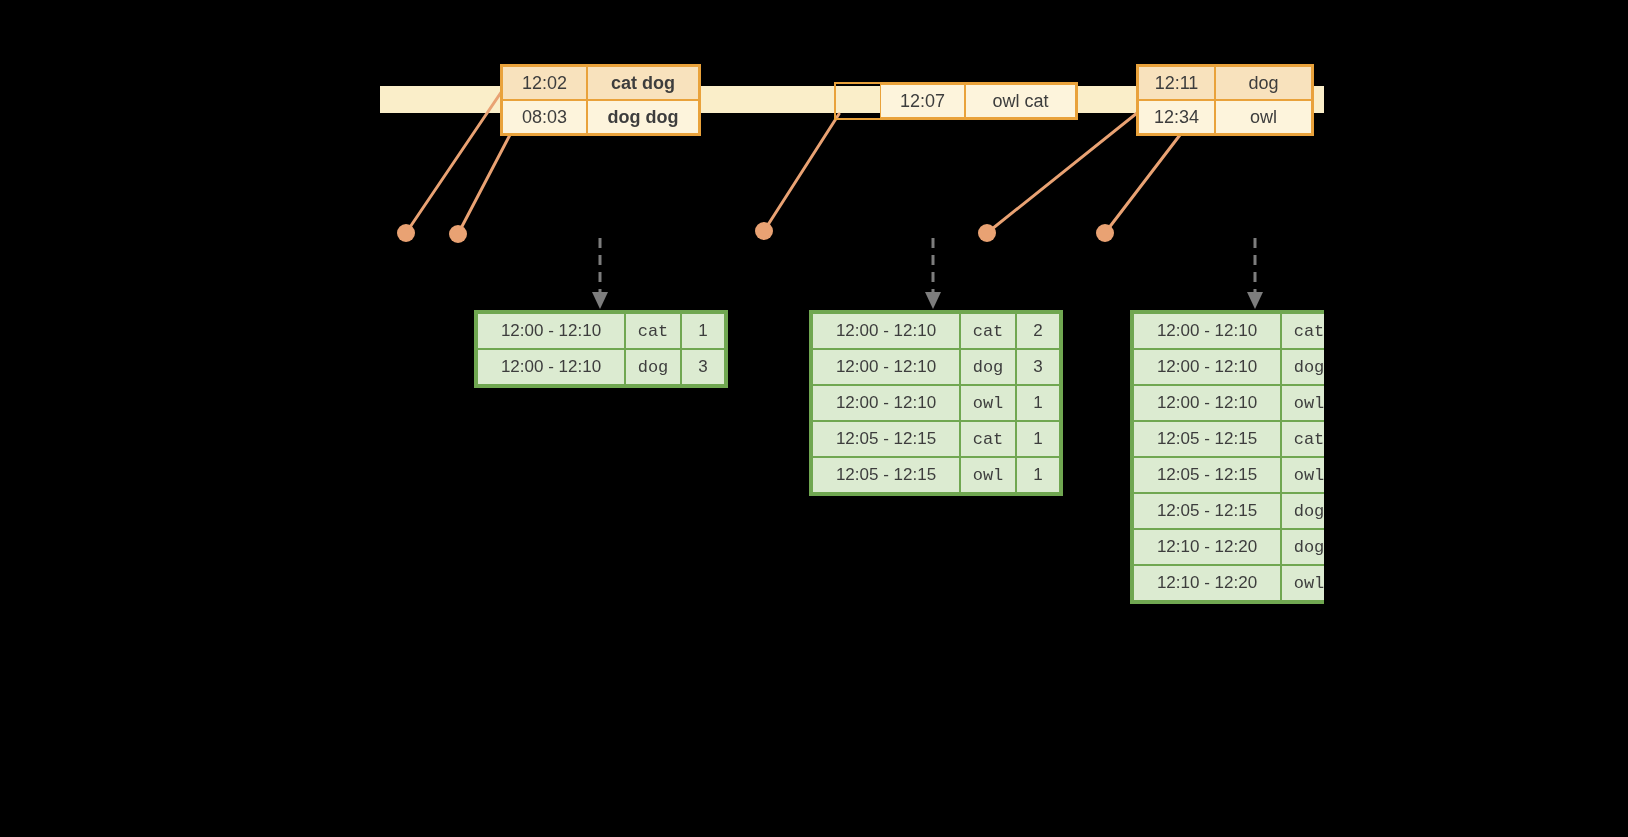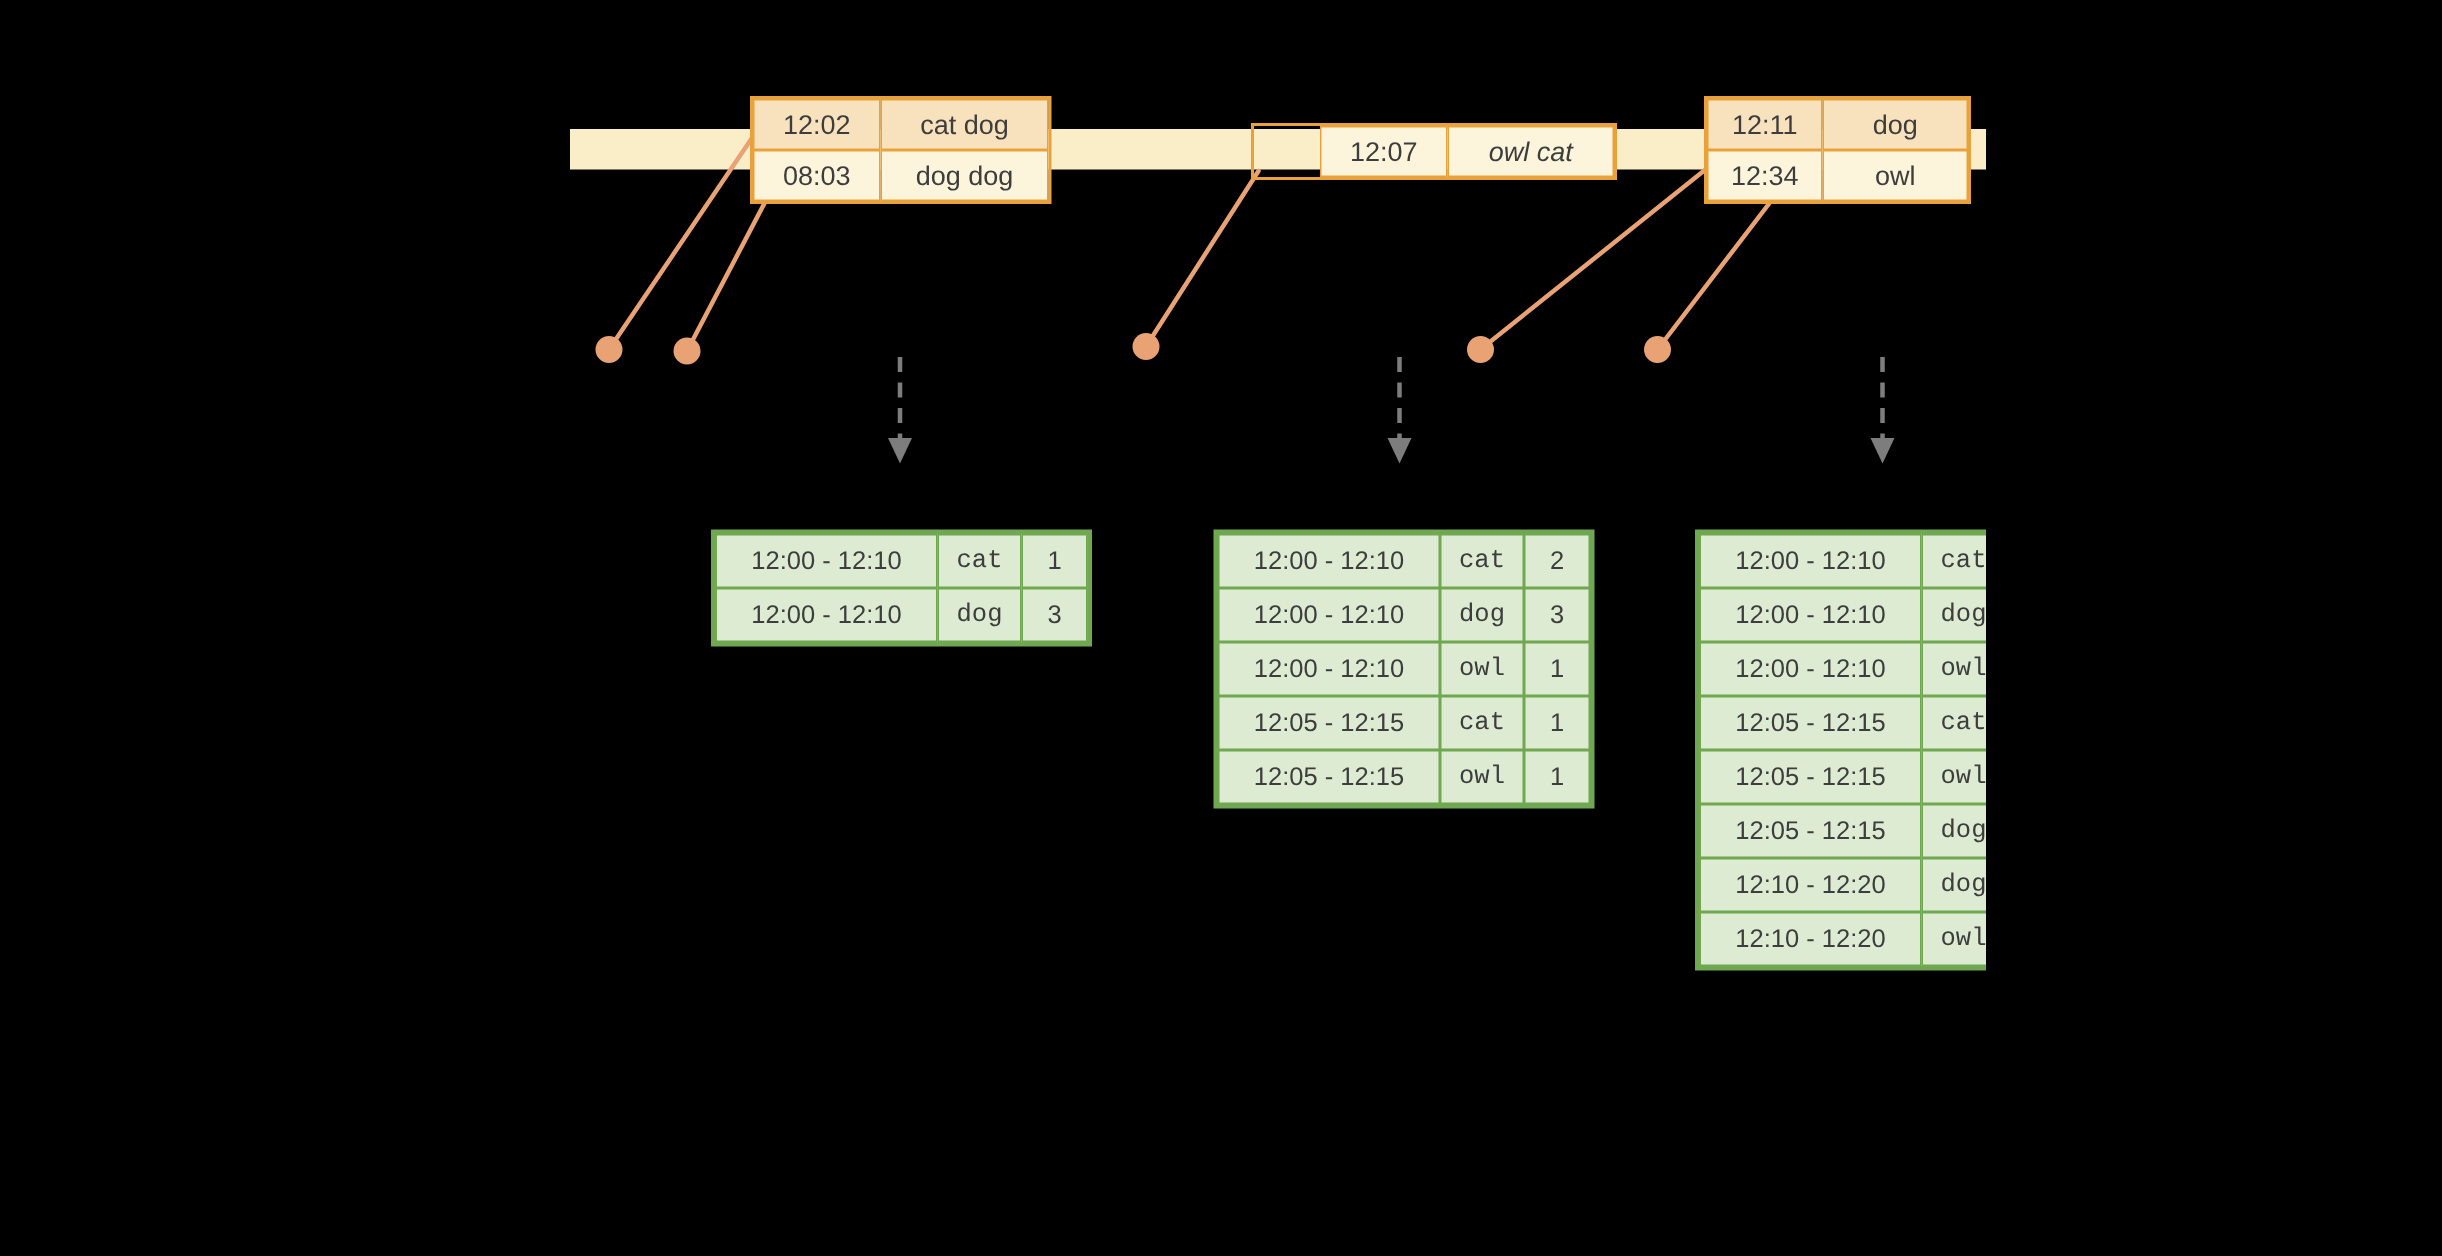"cat dog" .et0 .ewords { font-weight: none -> bold }
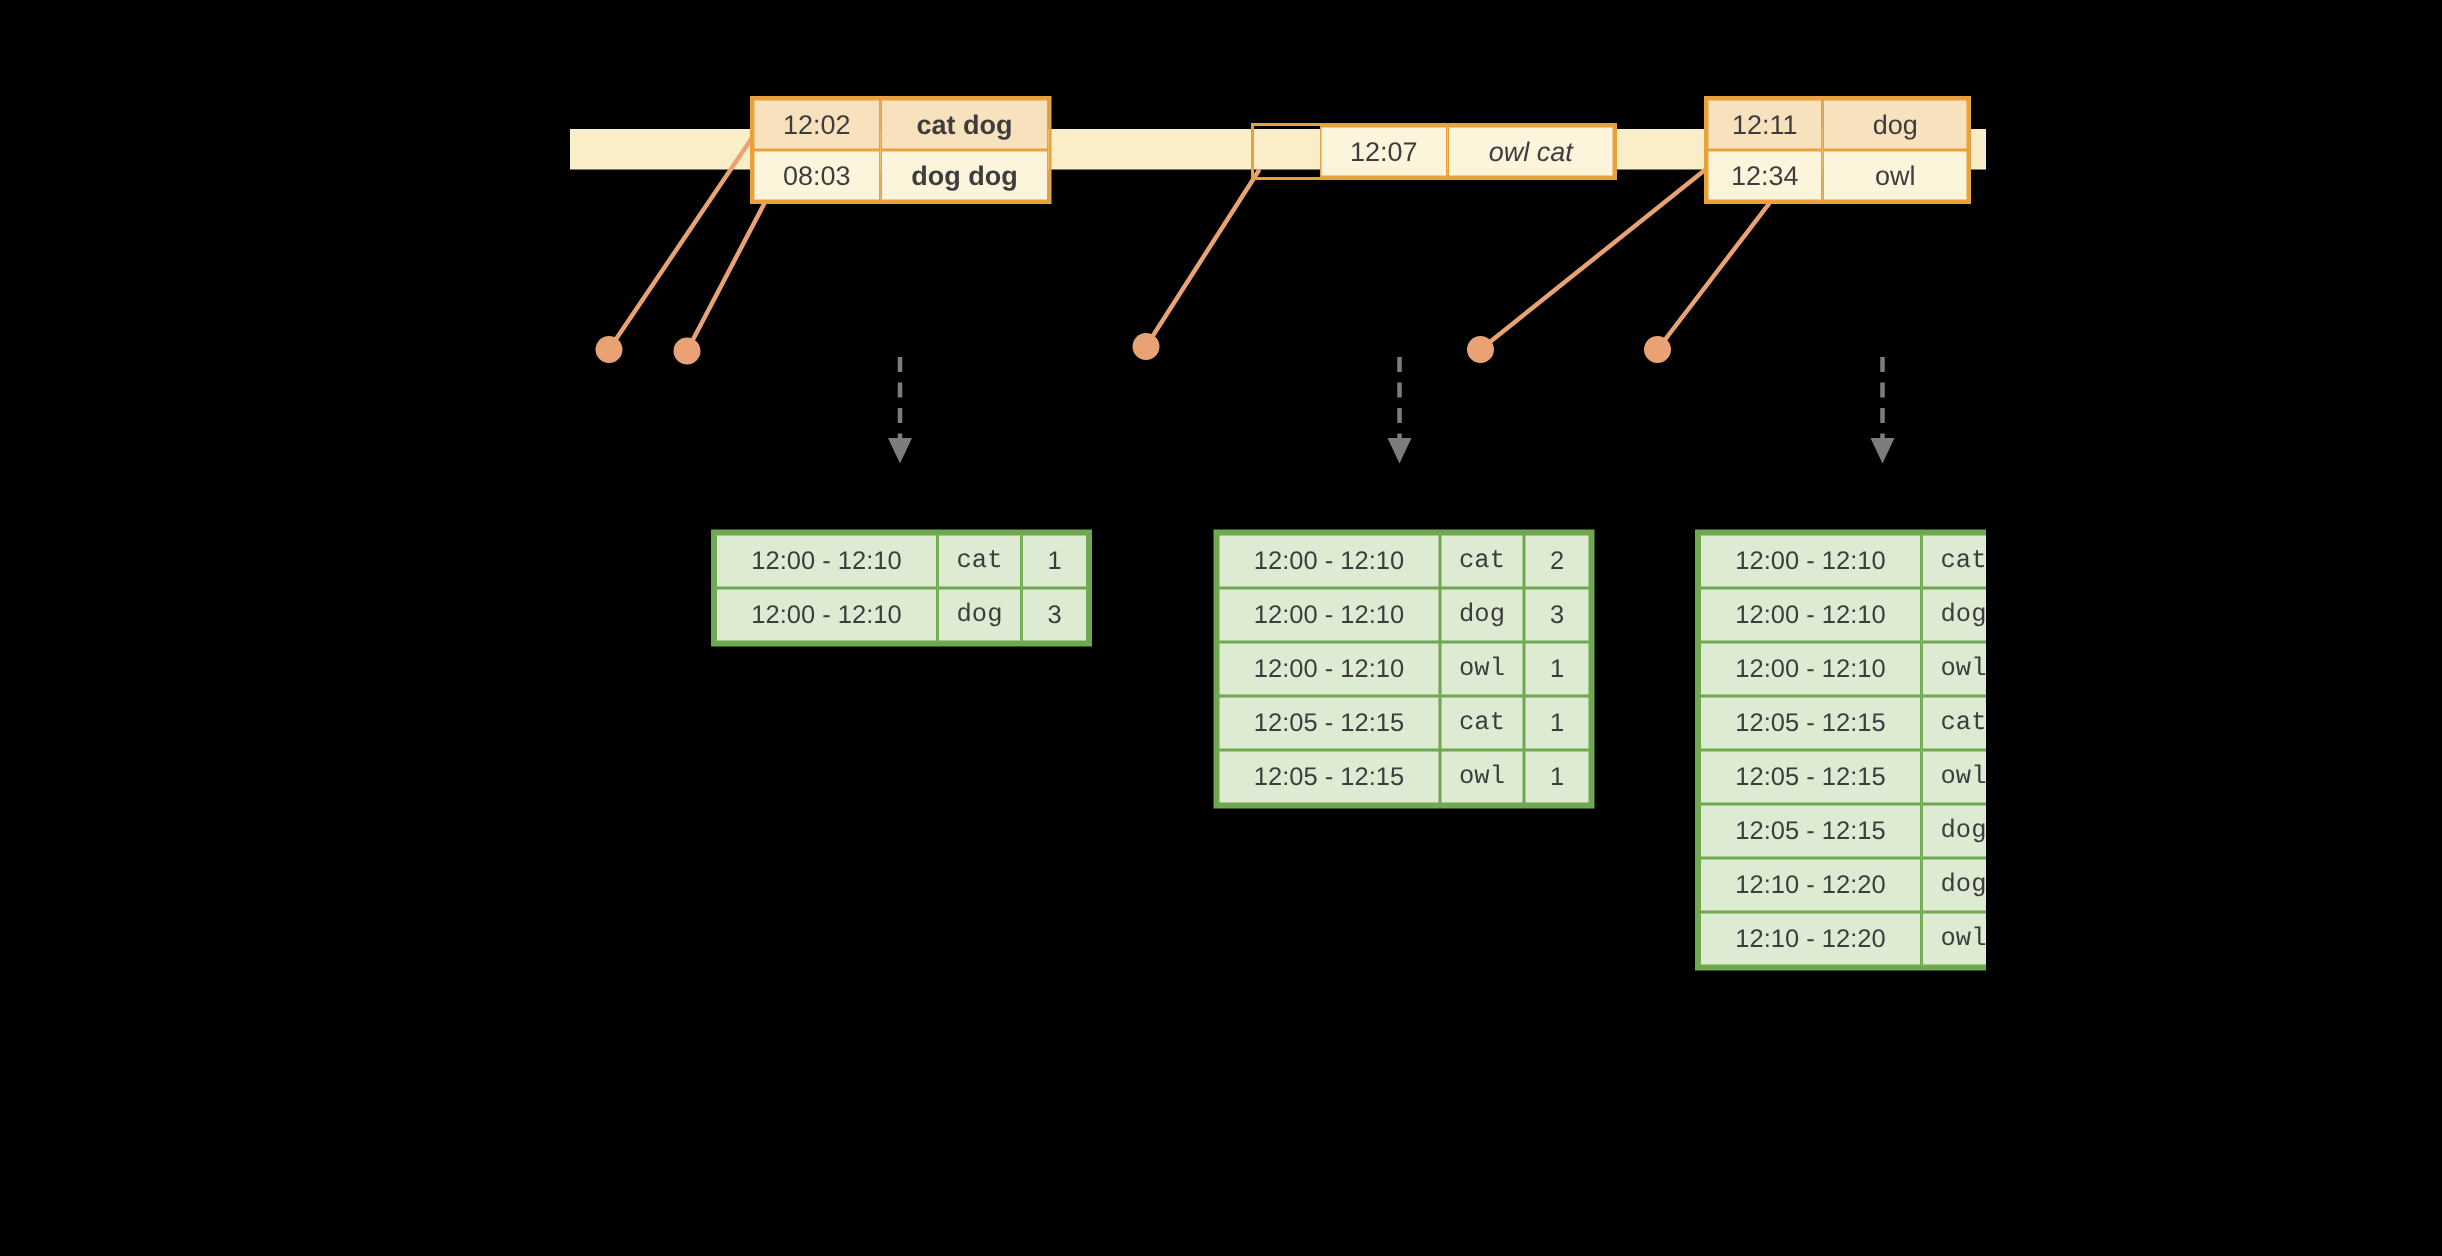"owl cat" .et1 .ewords { font-style: italic -> none }
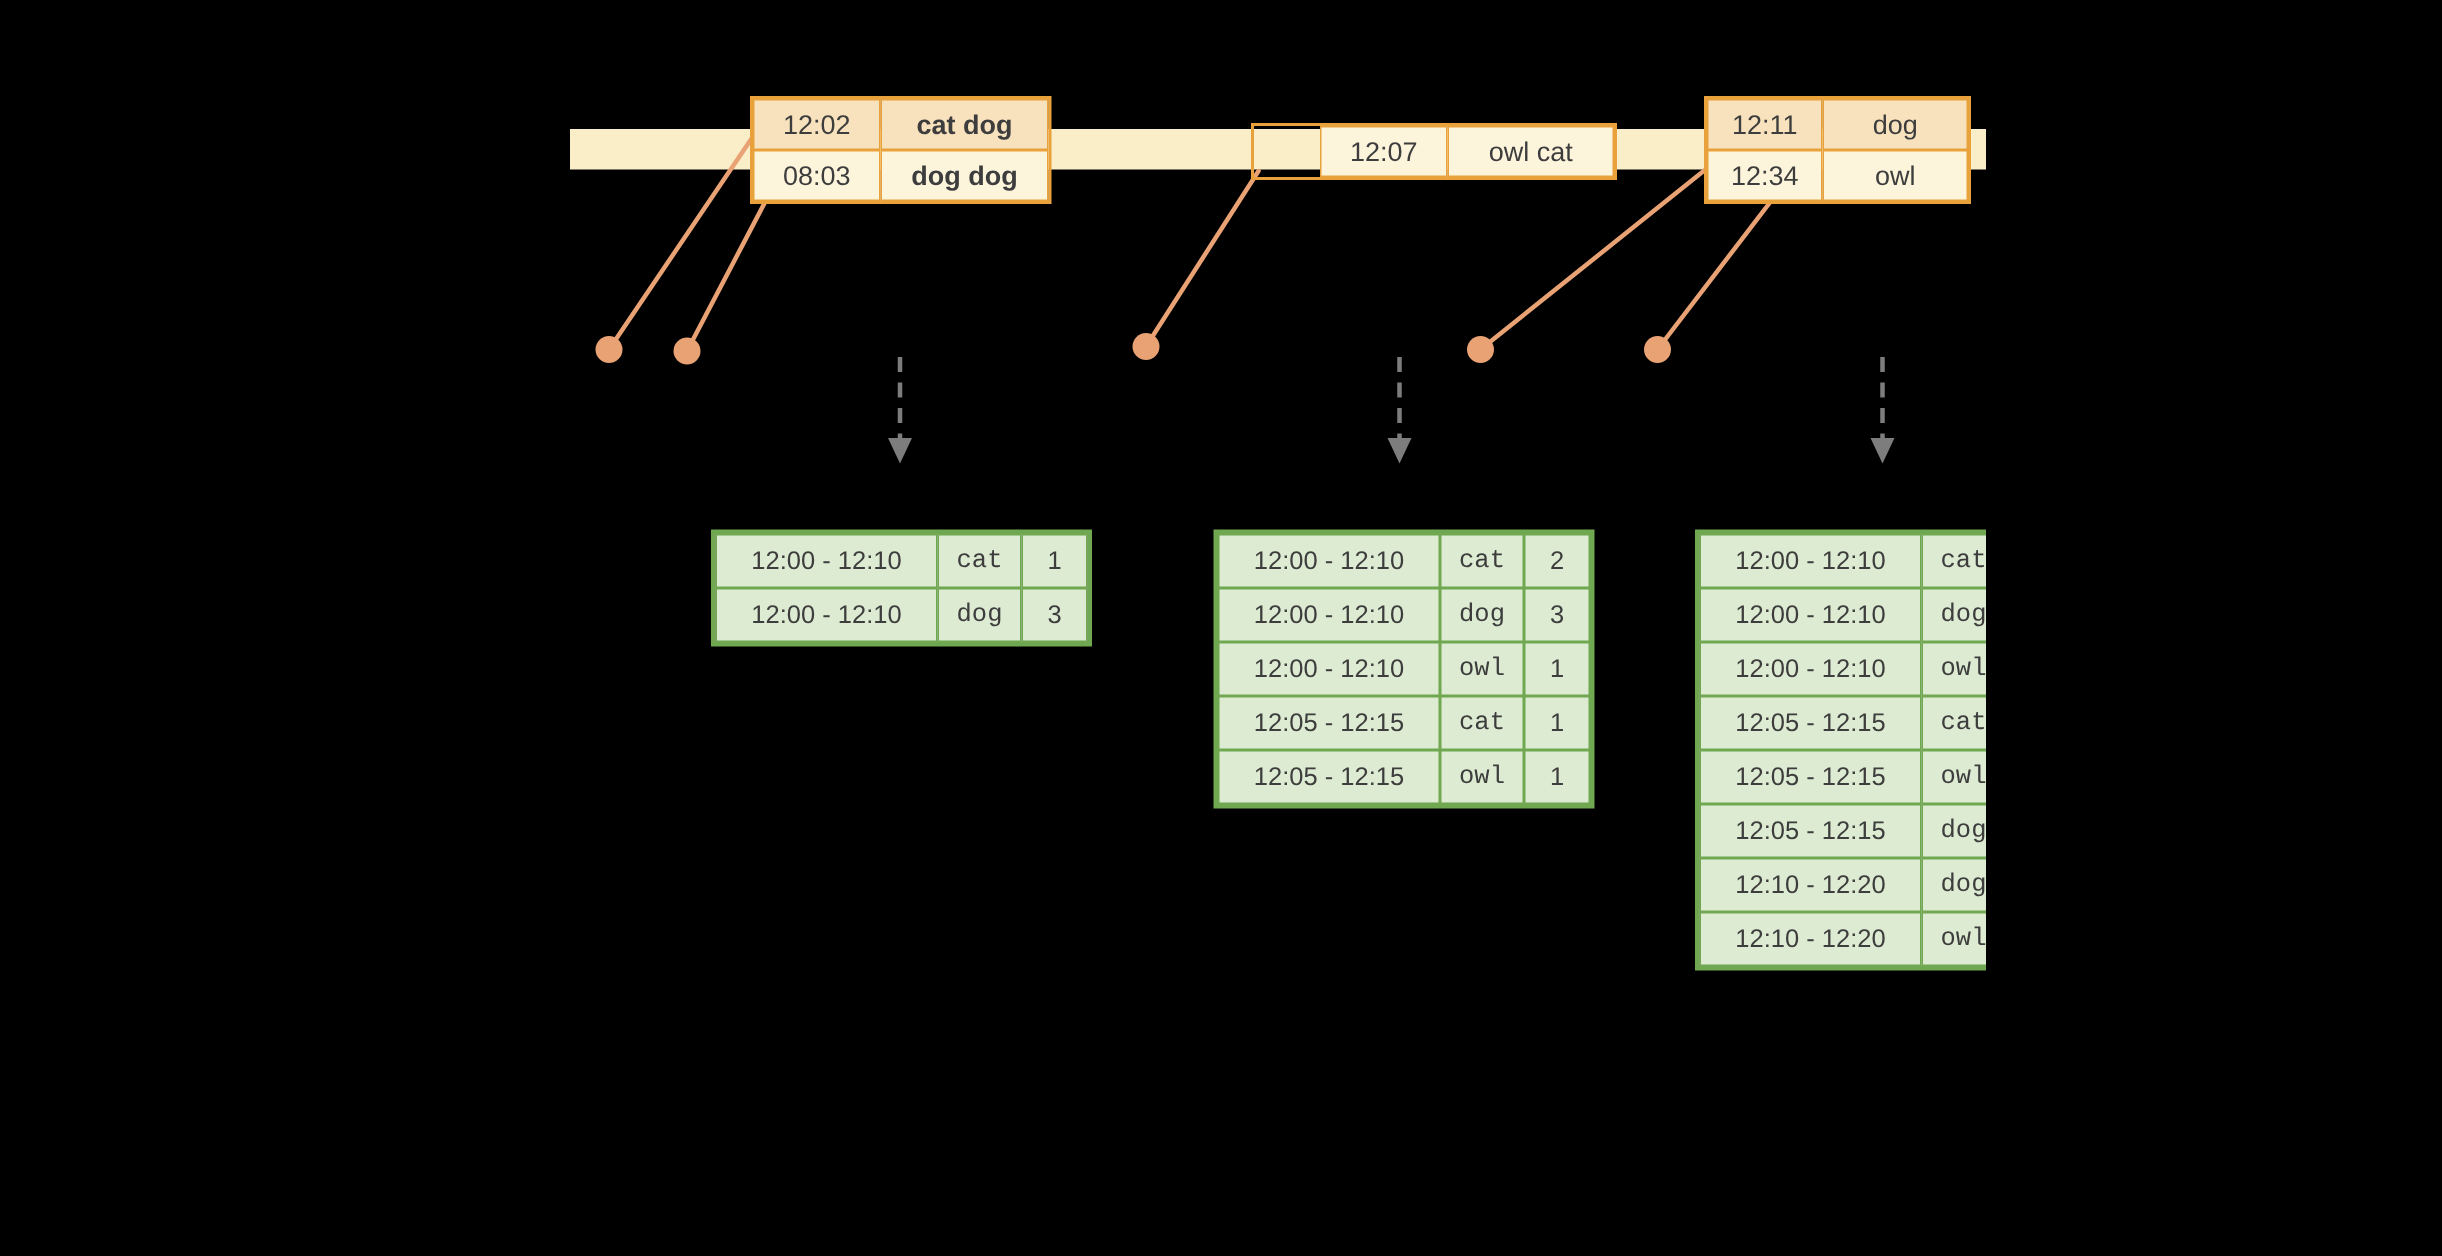"12:00 - 12:10" .result-table { margin-top: 43px -> none }
